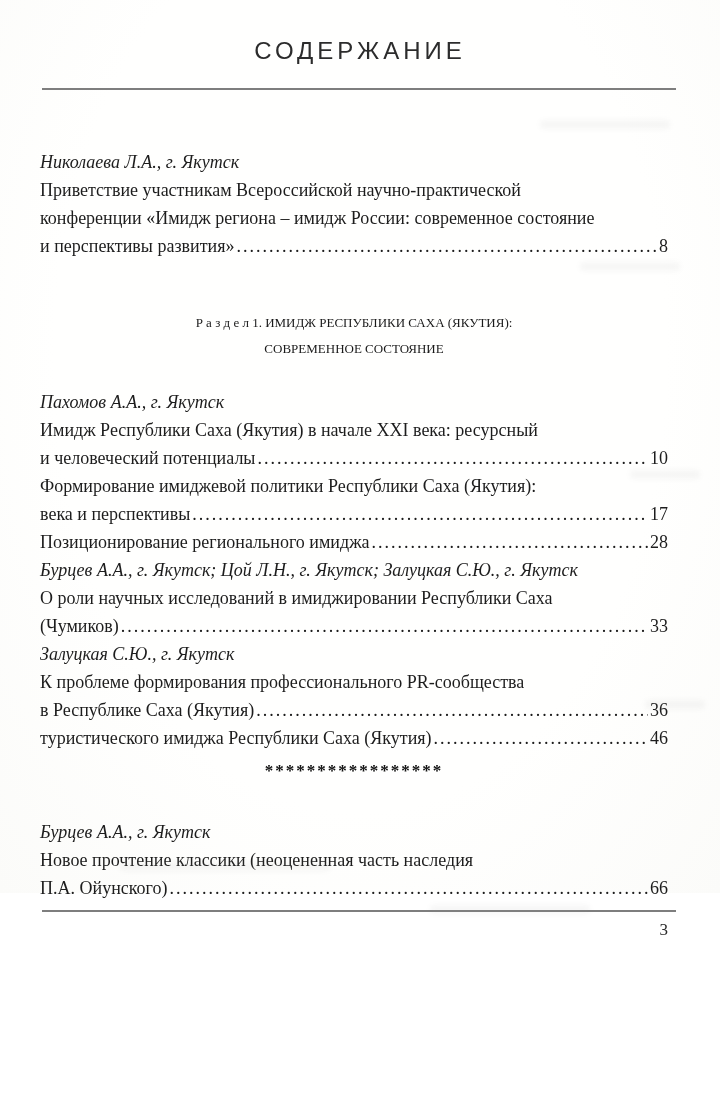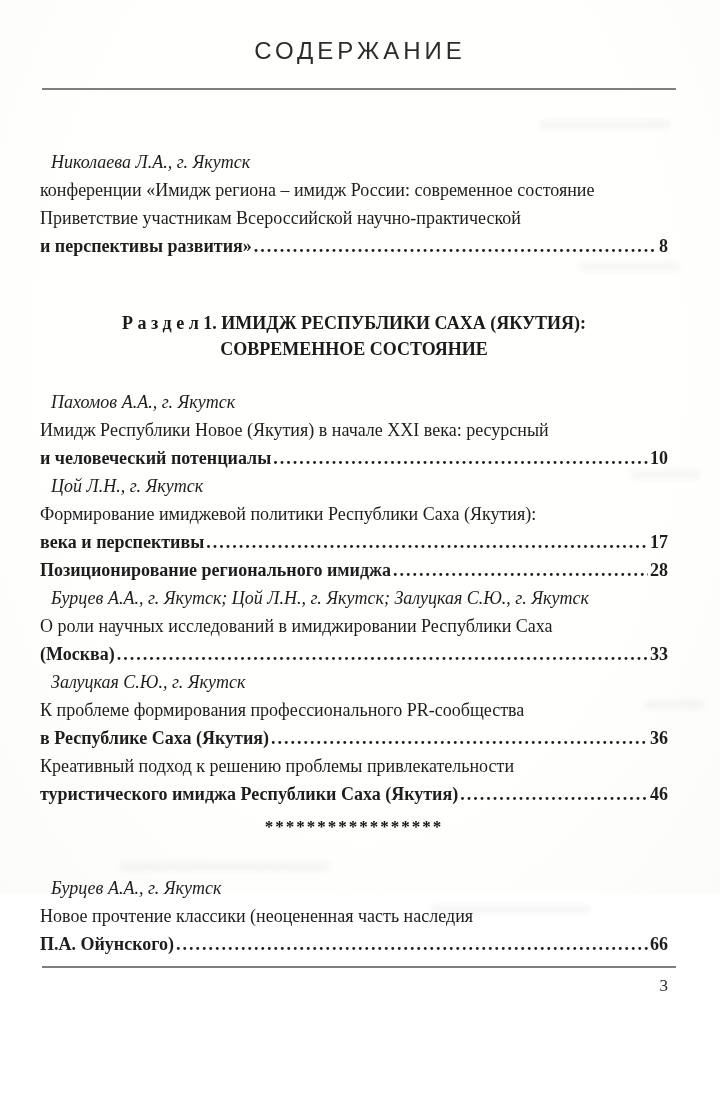"Николаева Л.А., г. Якутск" .author { margin-left: 11px -> none }
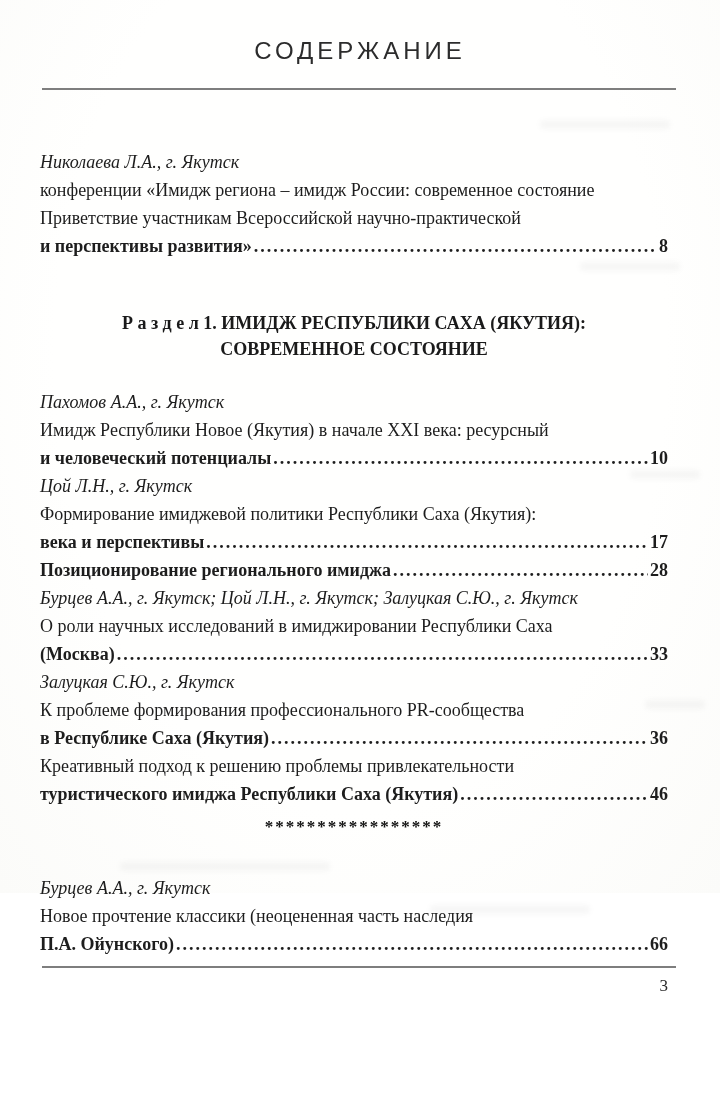"конференции «Имидж региона – имидж" div.line { order: before "Приветствие участникам Всероссийской" -> after "Приветствие участникам Всероссийской" }
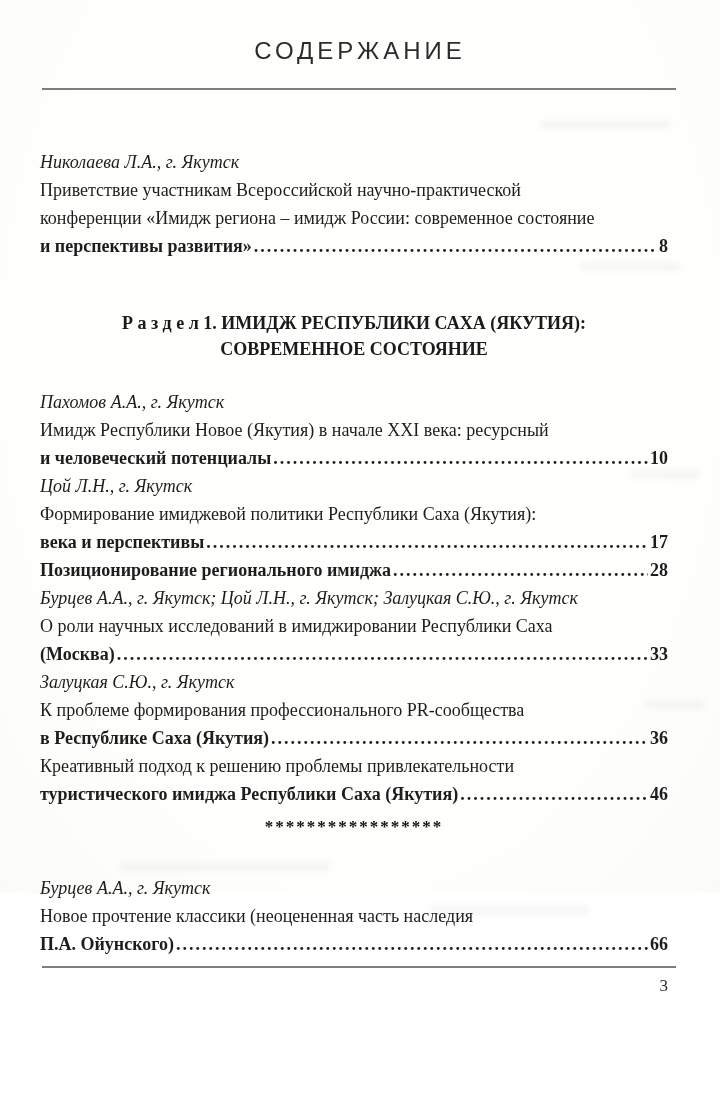"и перспективы развития»" .tocline { font-weight: bold -> none }
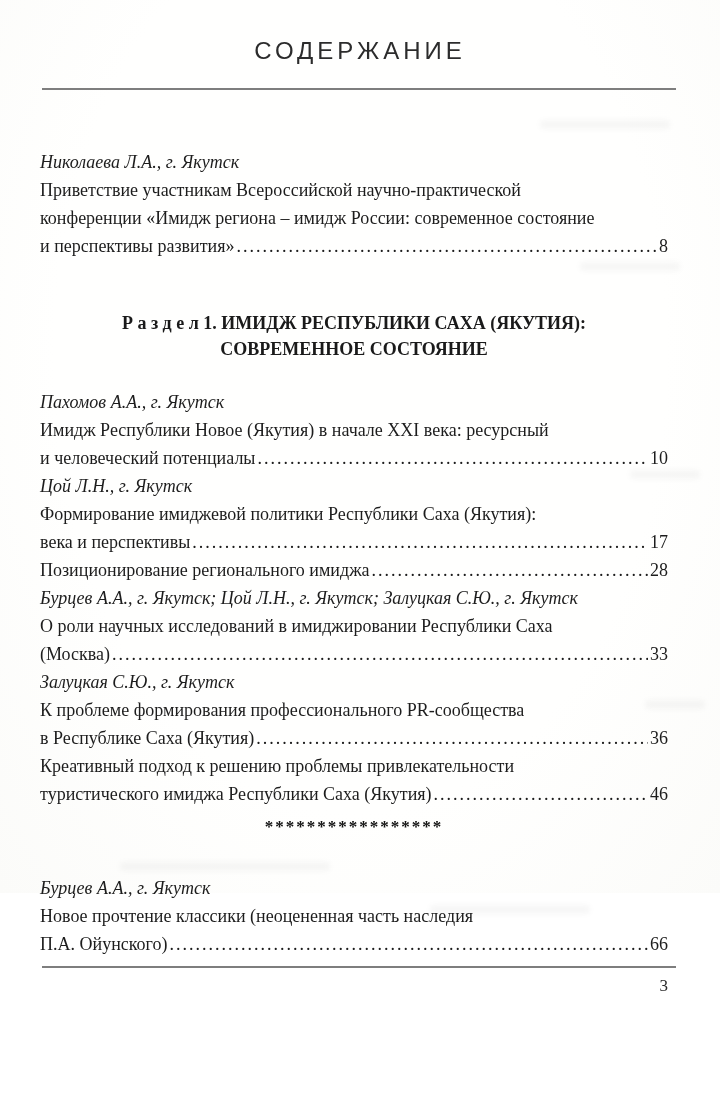"Р а з д е" .section-heading { font-size: 18px -> 13px; font-weight: bold -> normal }
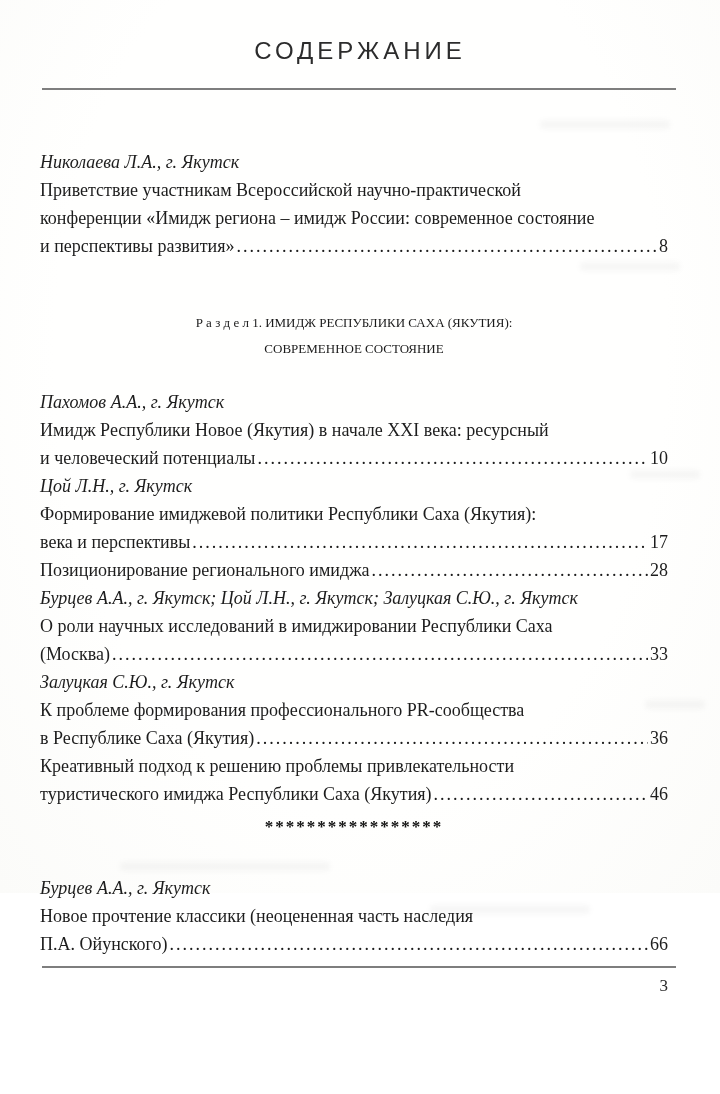"Имидж Республики Новое (Якутия) в" div.line { text: Новое -> Саха }
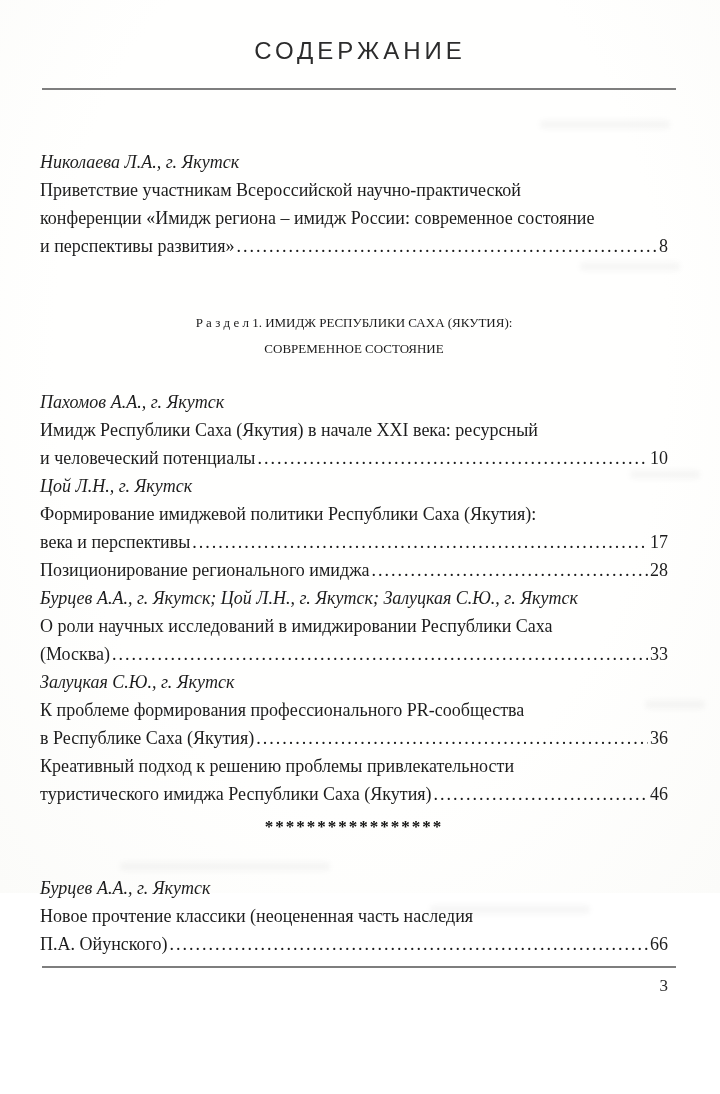"Цой Л.Н., г. Якутск" div.author { html: <div>Цой Л.Н., г. Якутск</div> -> none }
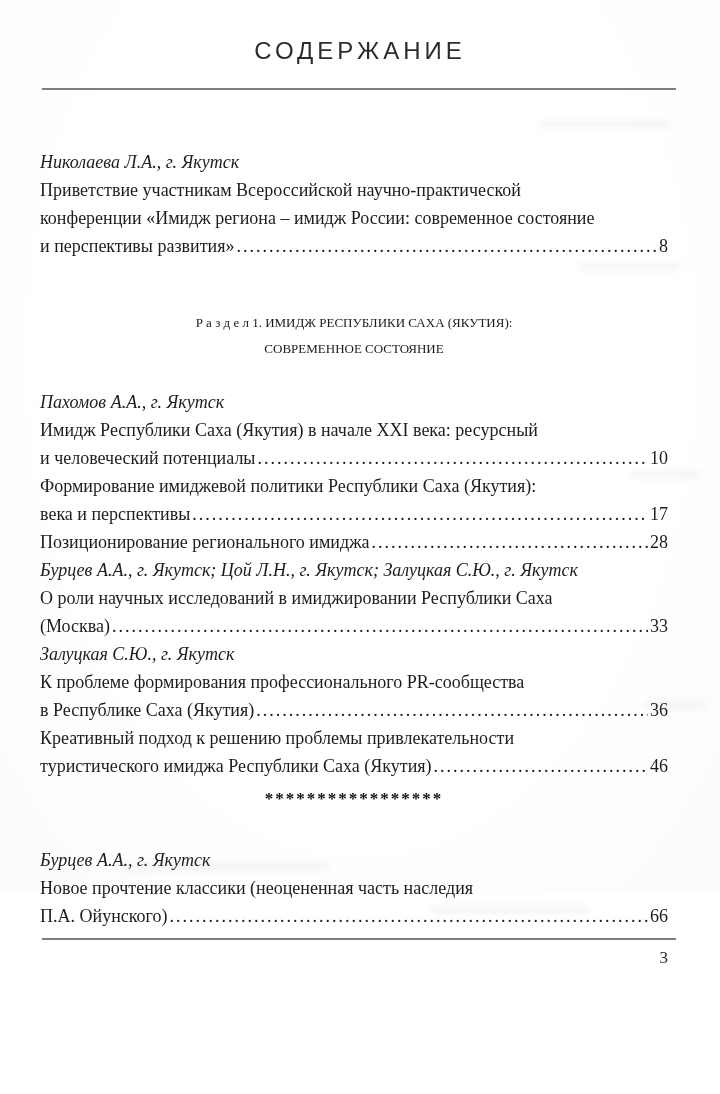"(Москва)" span.ttext { text: Москва -> Чумиков }
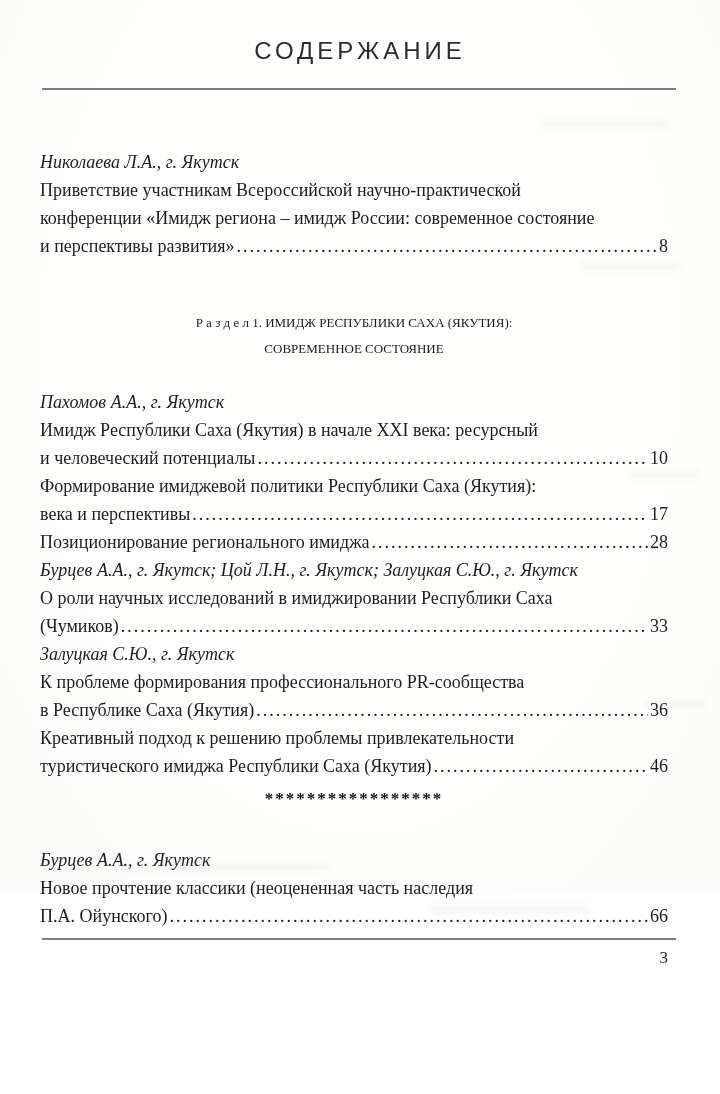"Креативный подход к решению проблемы" div.line { html: <div>Креативный подход к решению проблемы привлекательности</div> -> none }
